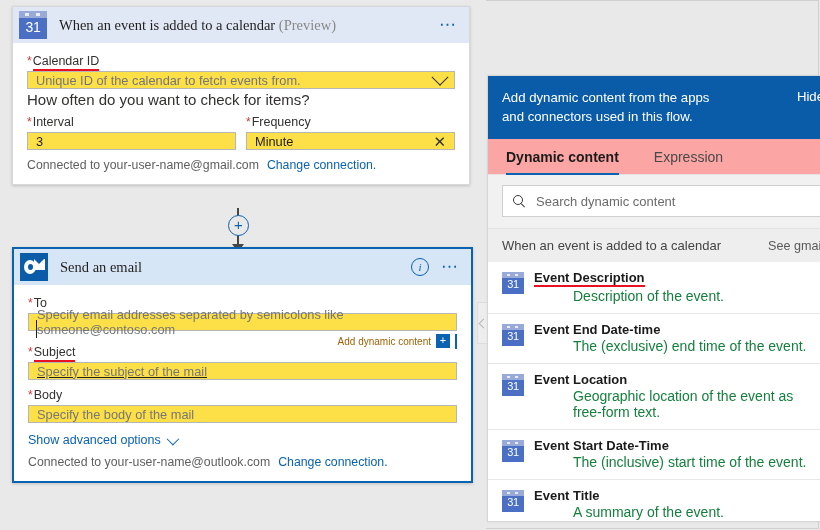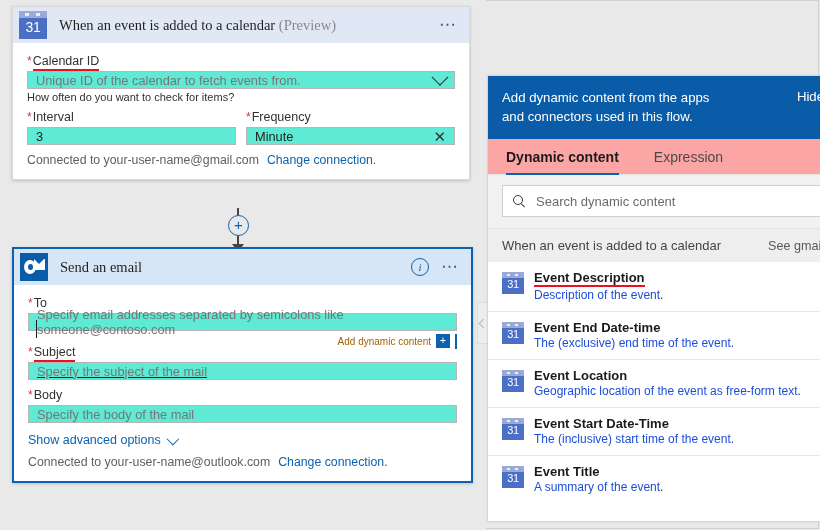"Unique ID of the calendar" .input-box { background: #5eead4 -> #fde047 }
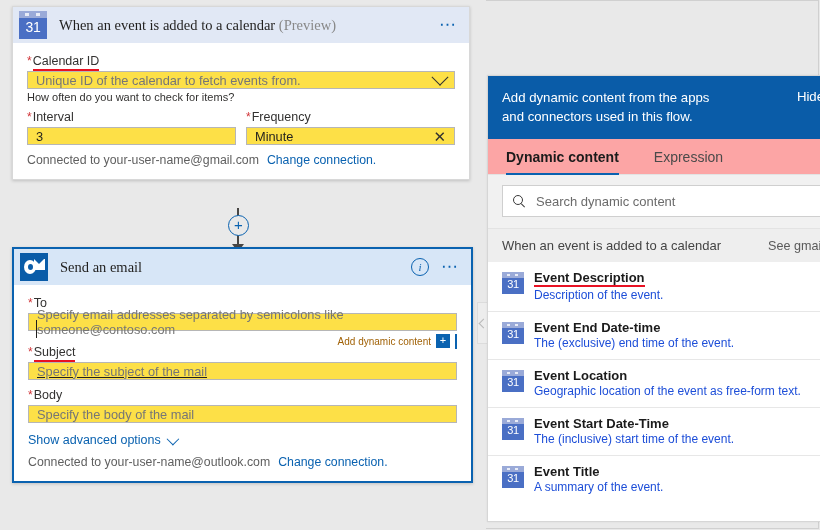"How often do you want" .plain-text { font-size: 11px -> 15px }
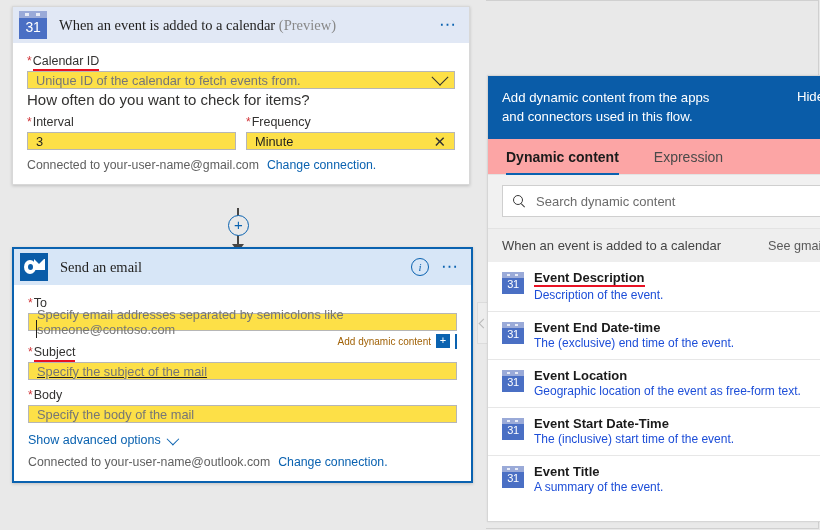"Description of the event." .dyn-item-desc { color: #1d4ed8 -> #15803d; font-size: 12px -> 14px; margin-left: none -> 39px }
